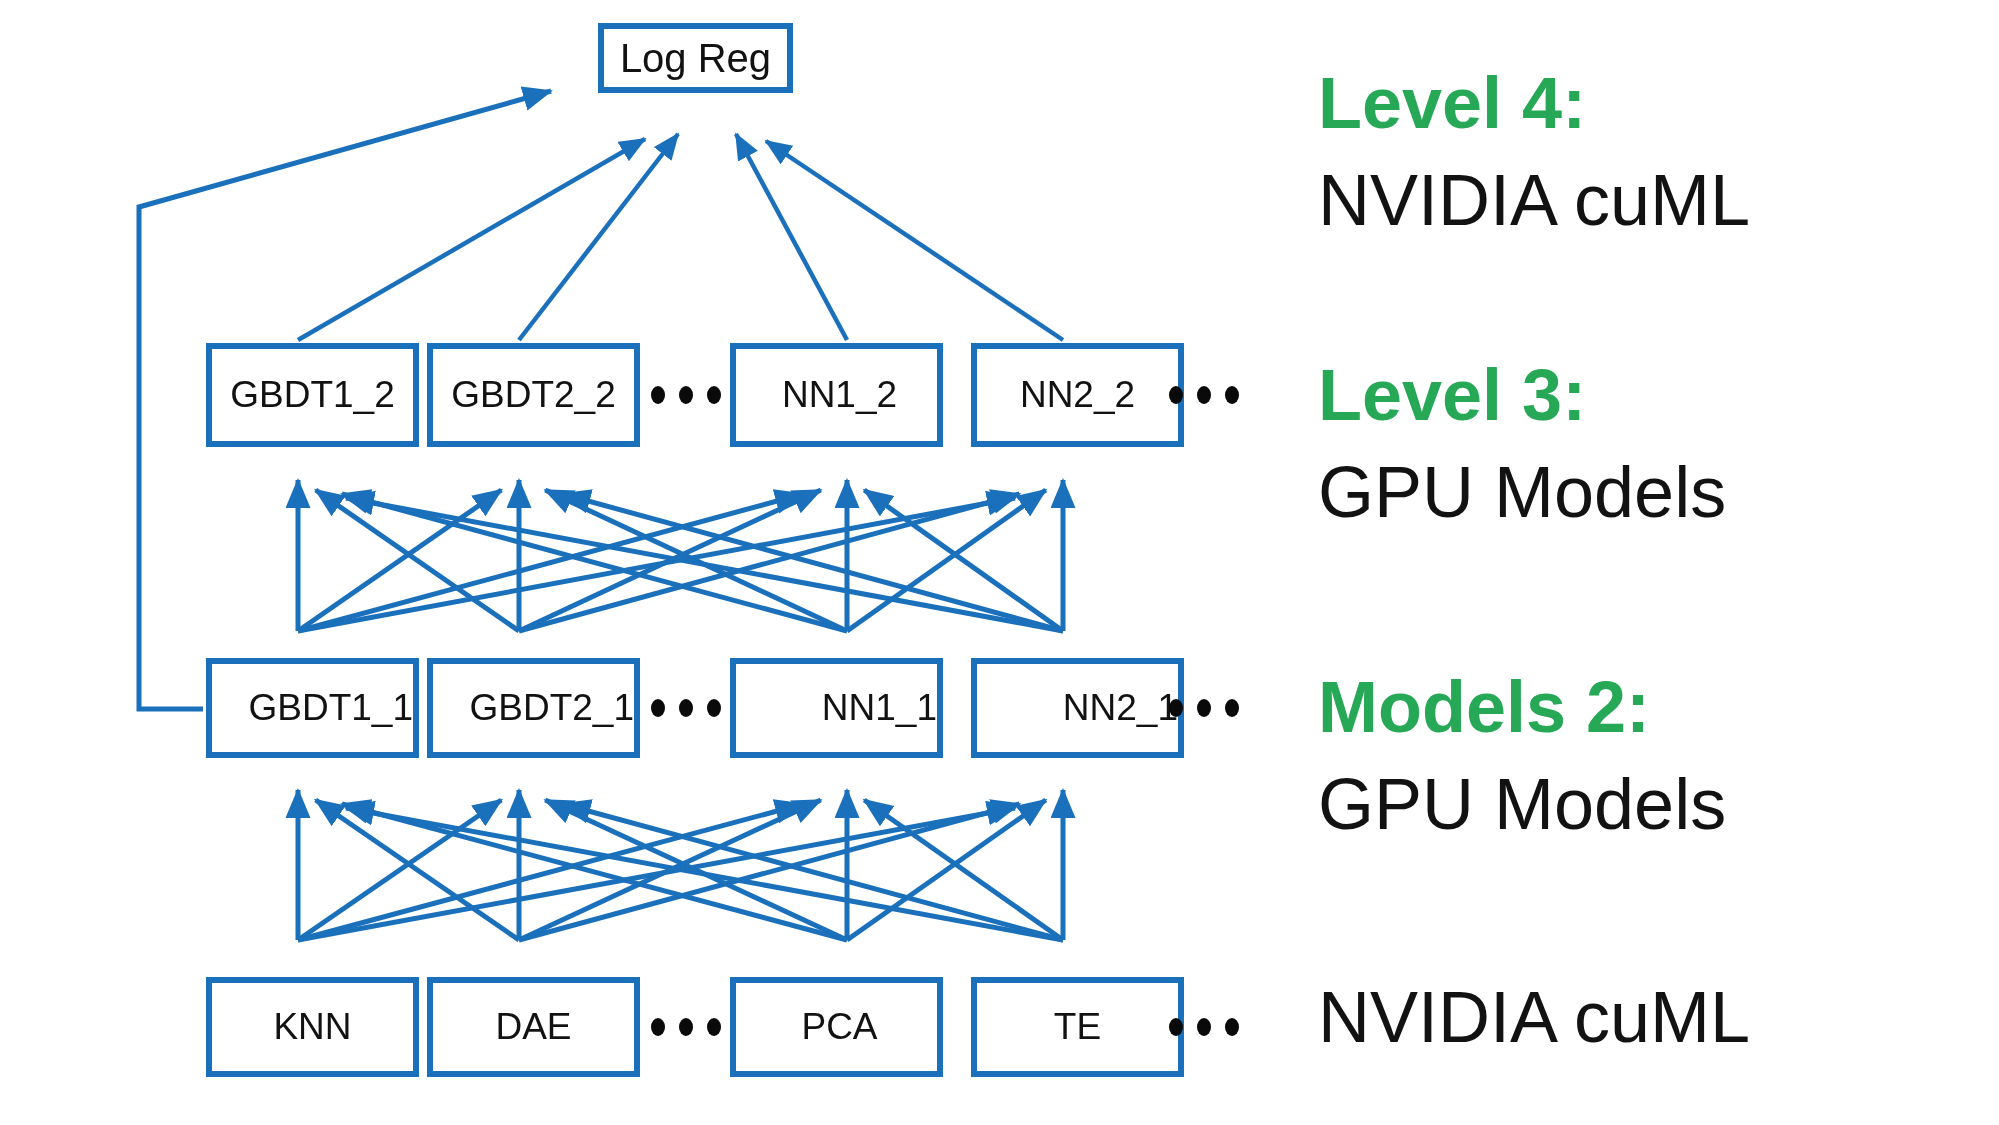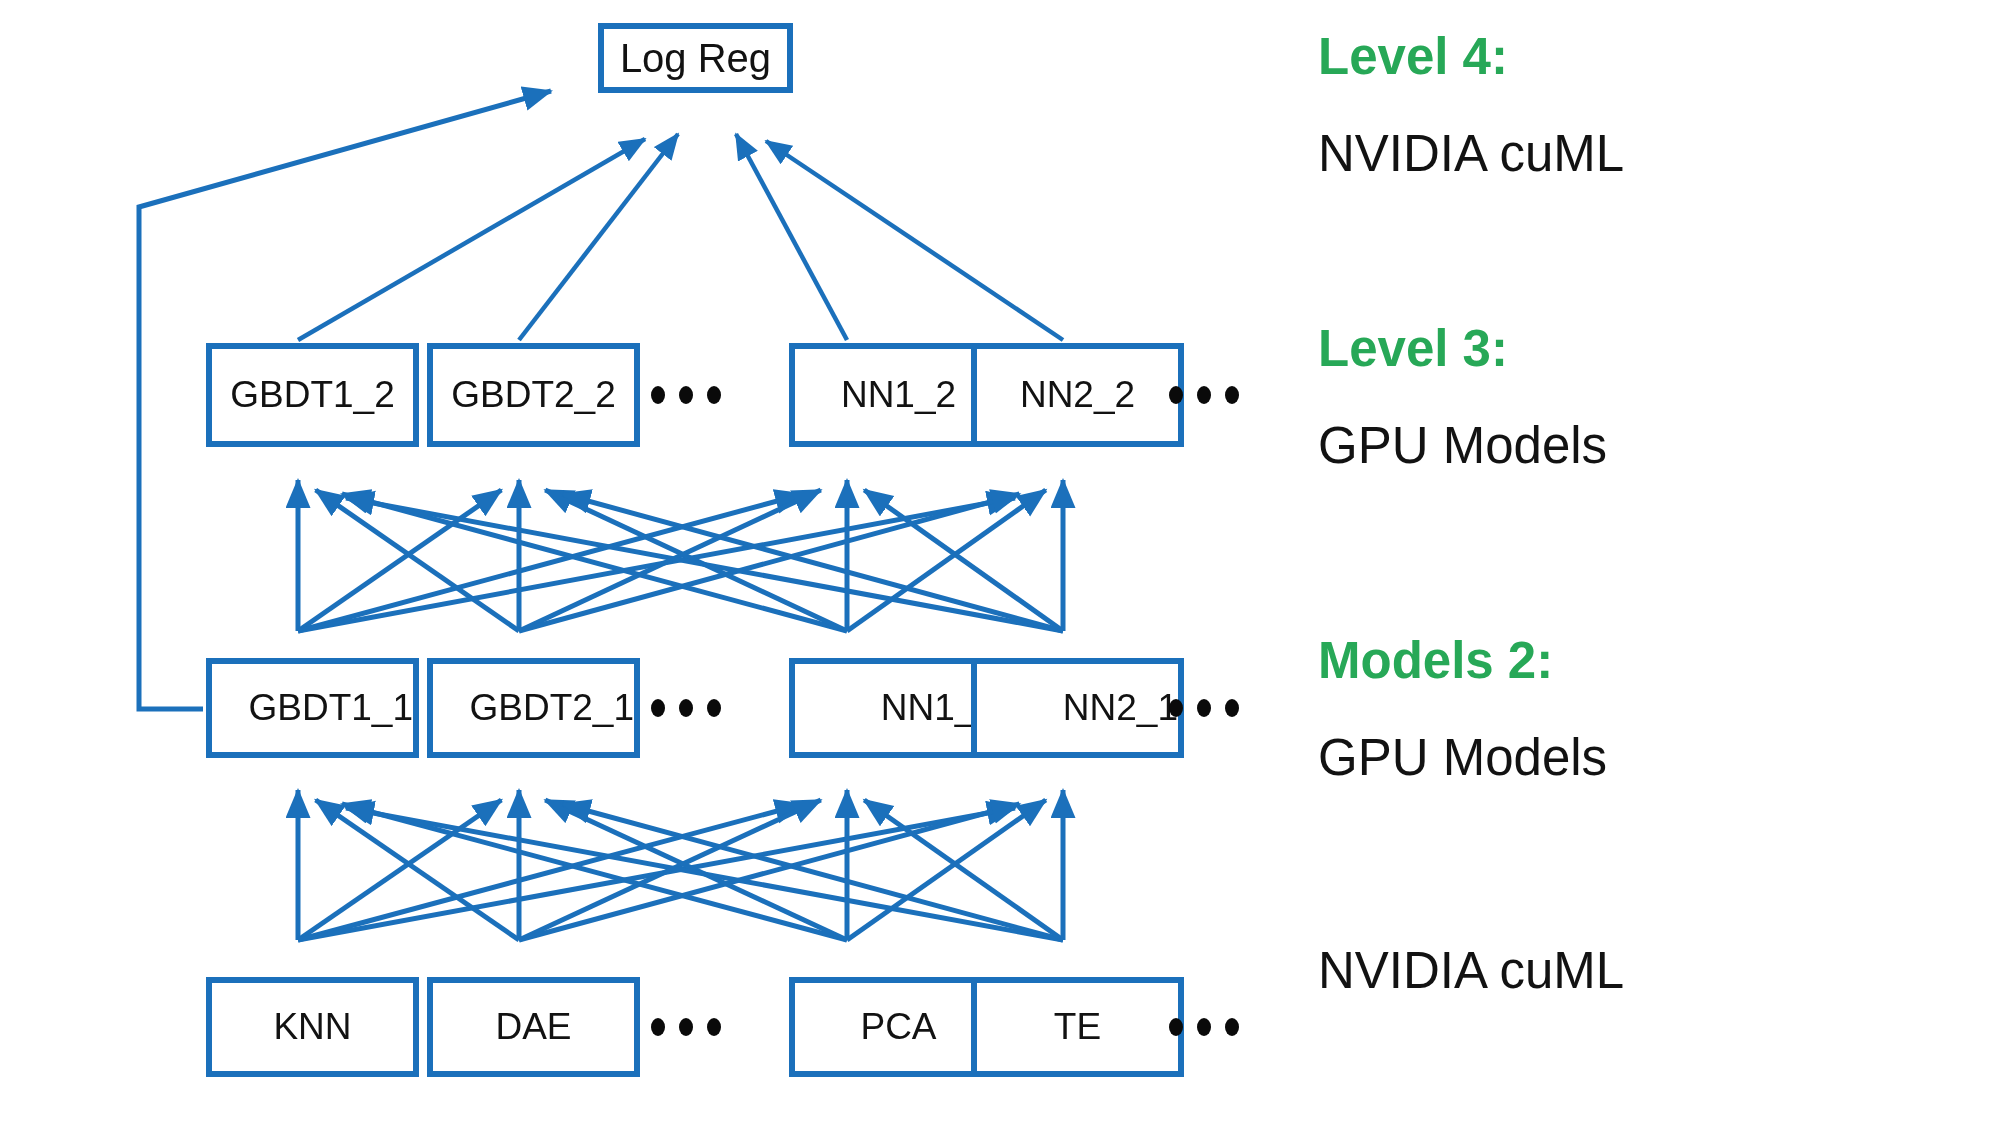"Level 4:" .cap { font-size: 51px -> 72px; margin-top: none -> 47px }
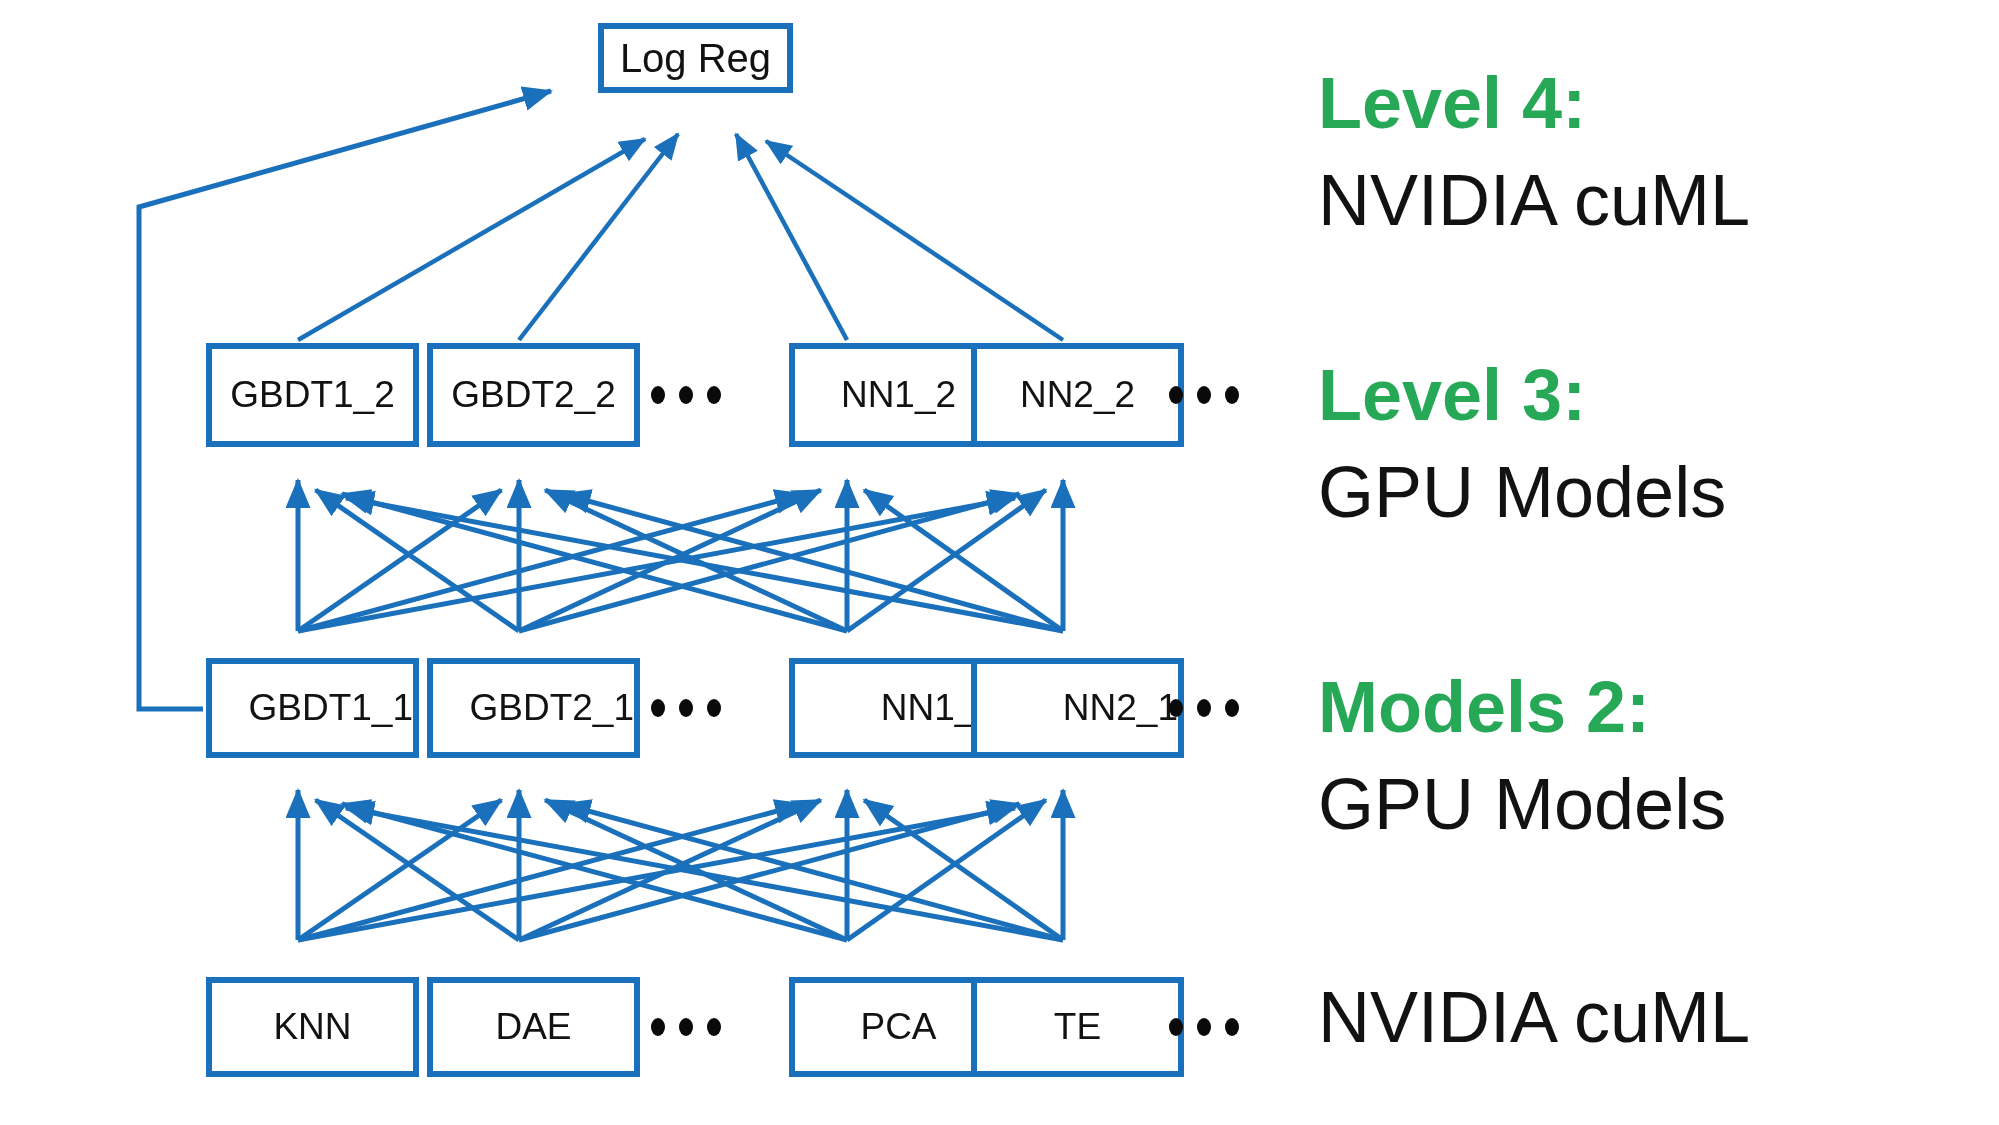"NN1_2" .c3 { left: 789px -> 730px }
